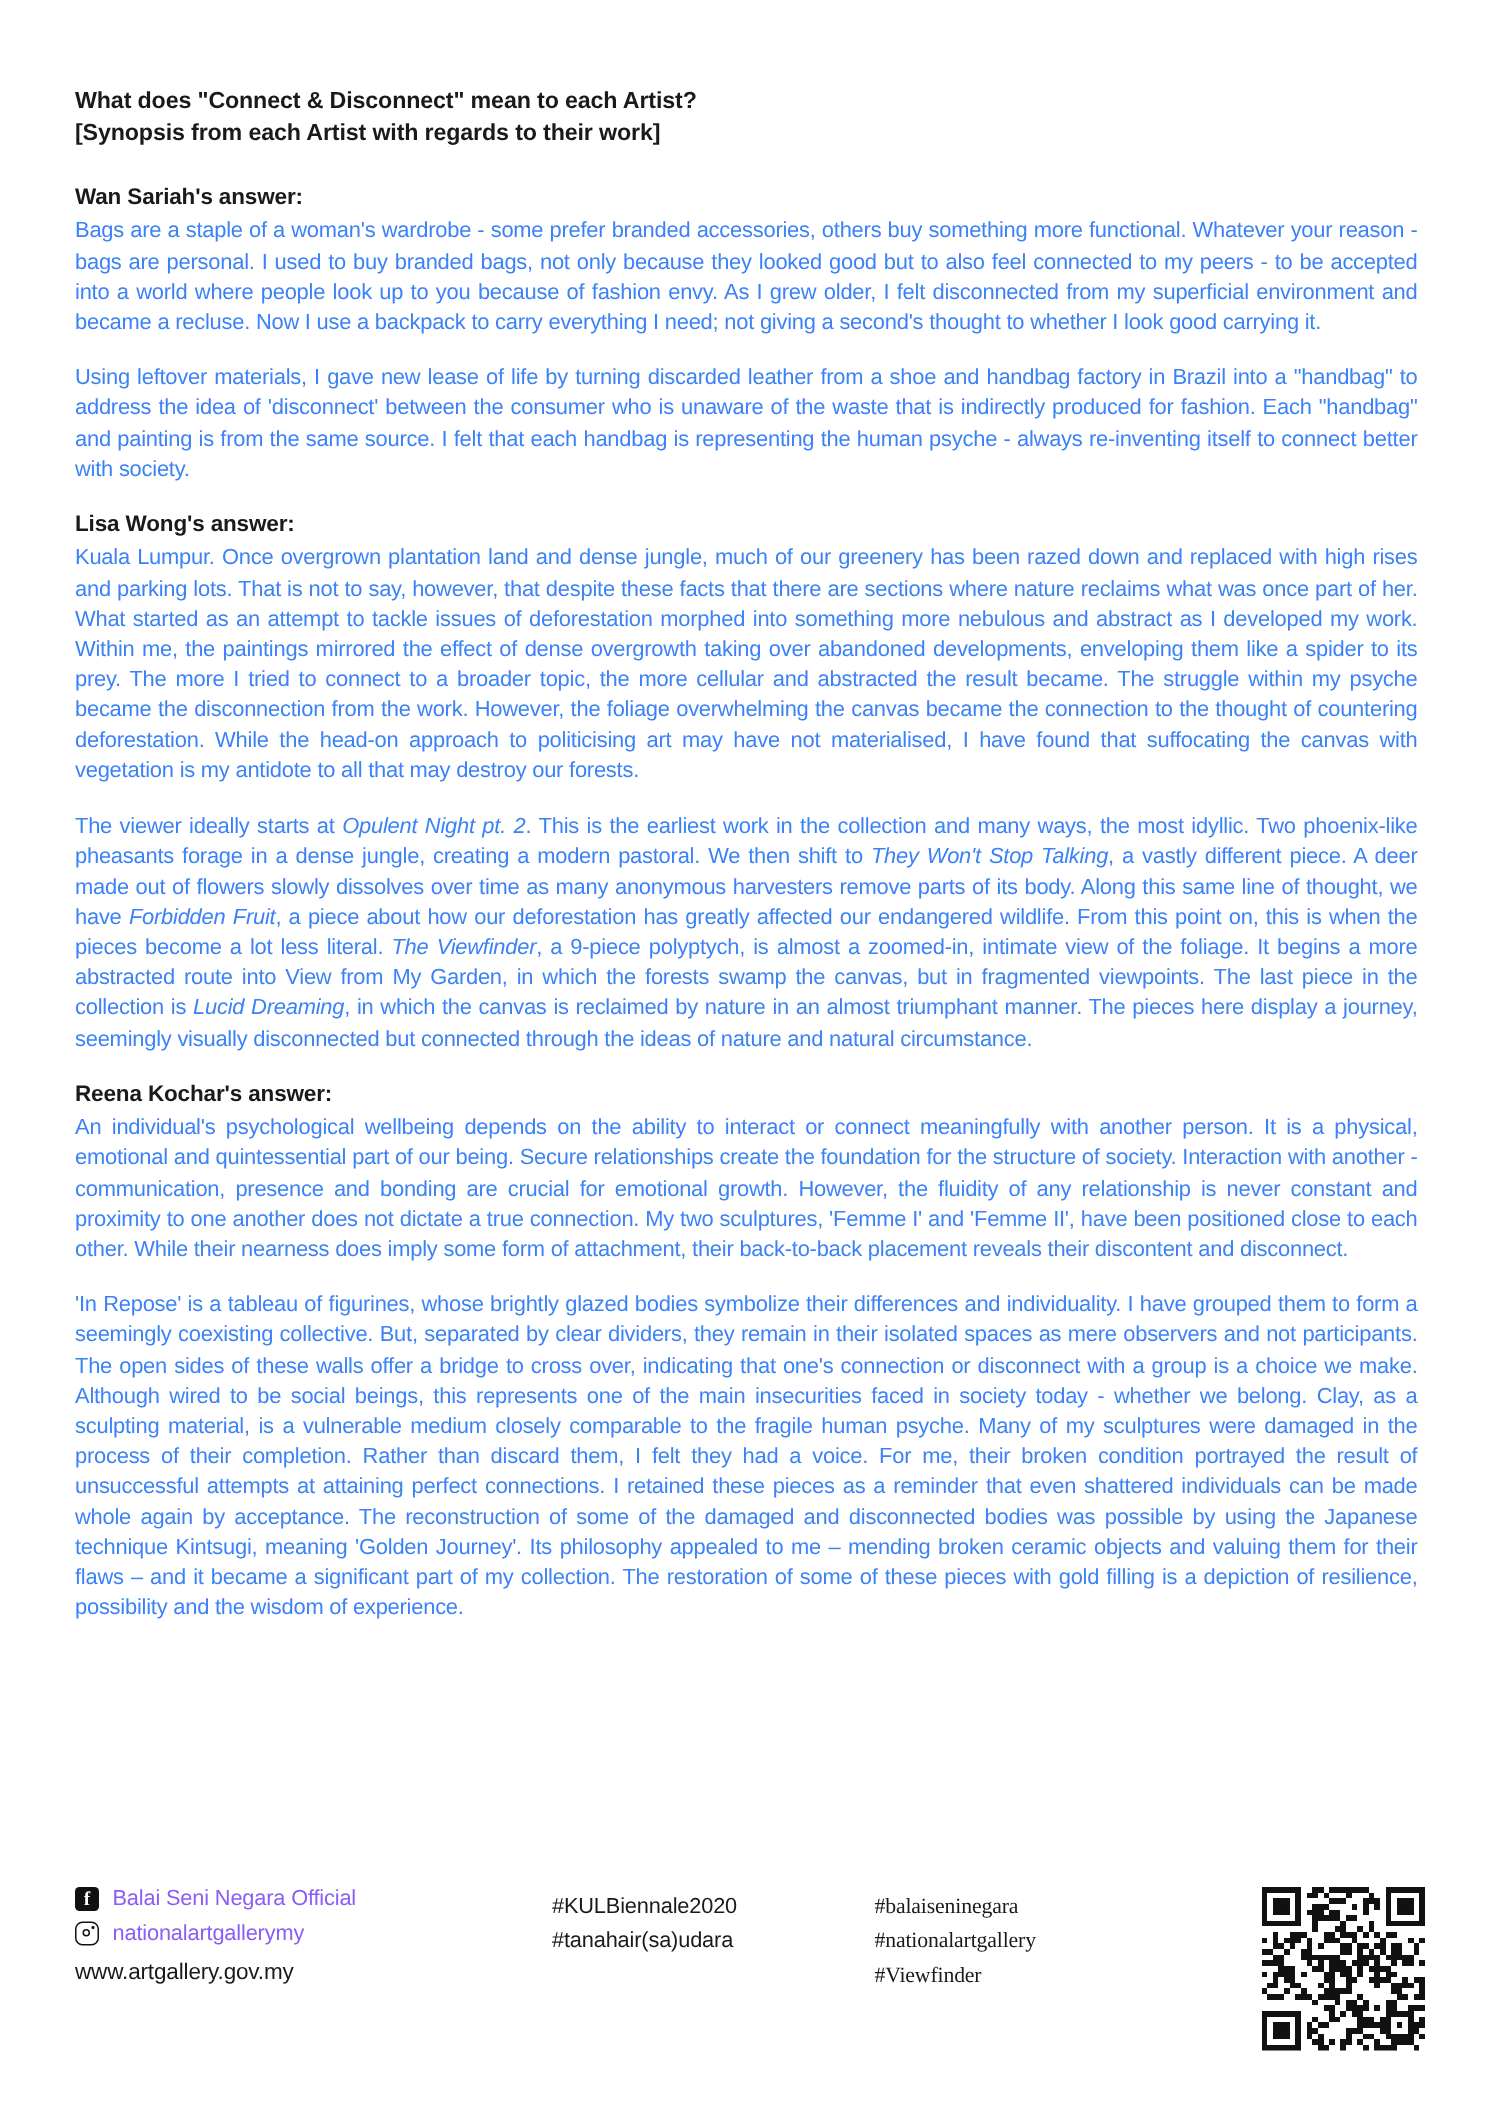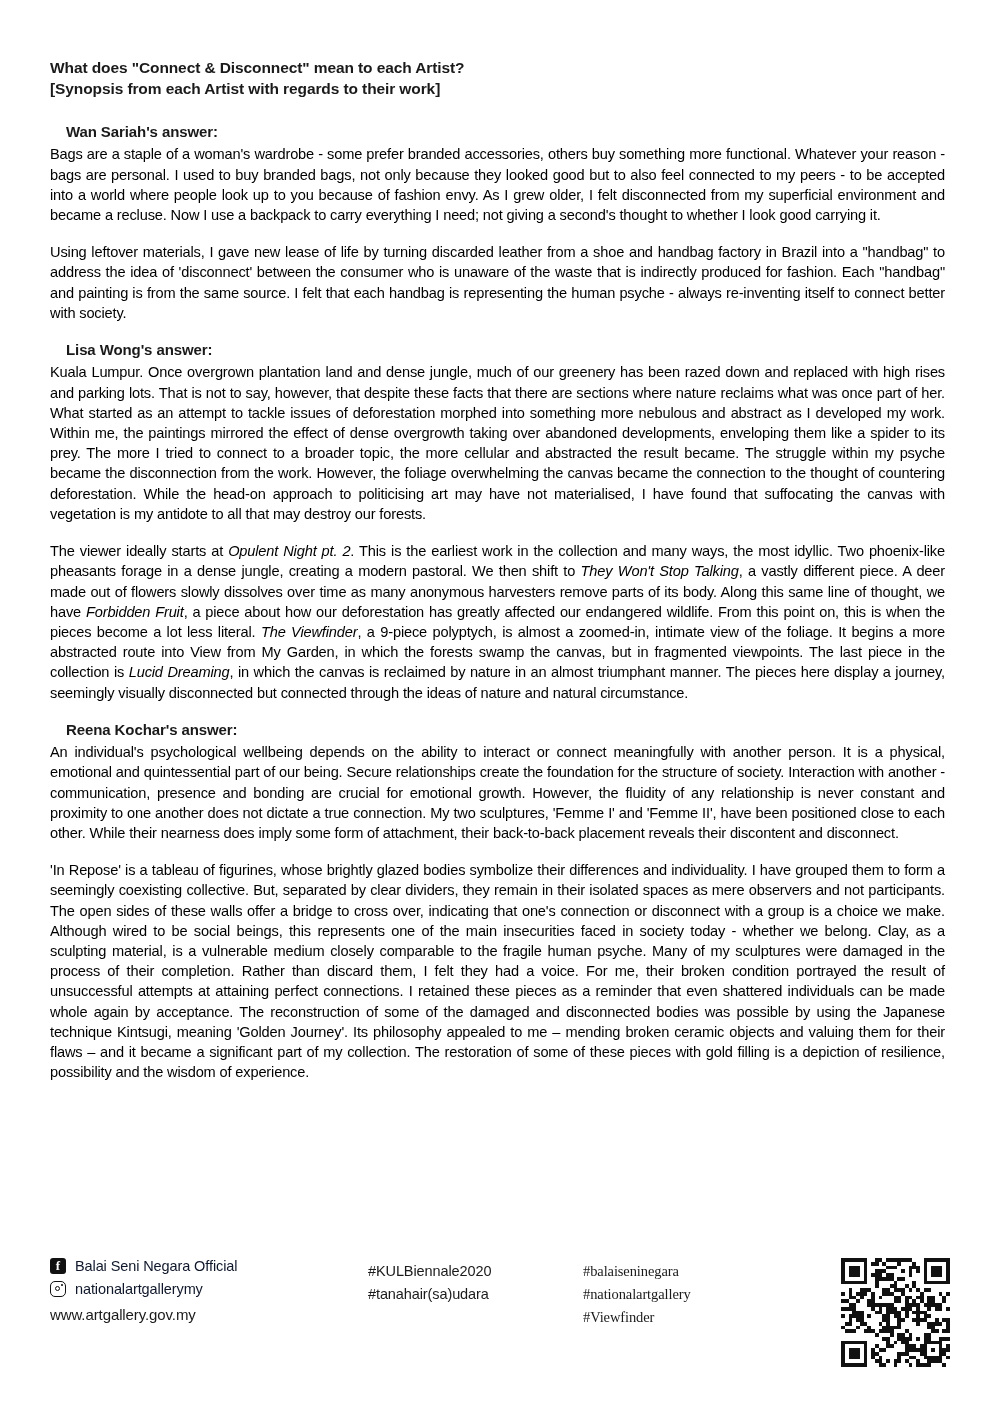"Wan Sariah's answer:" .answer-heading { margin: 0 0 3px 16px -> 0 0 3px 0 }
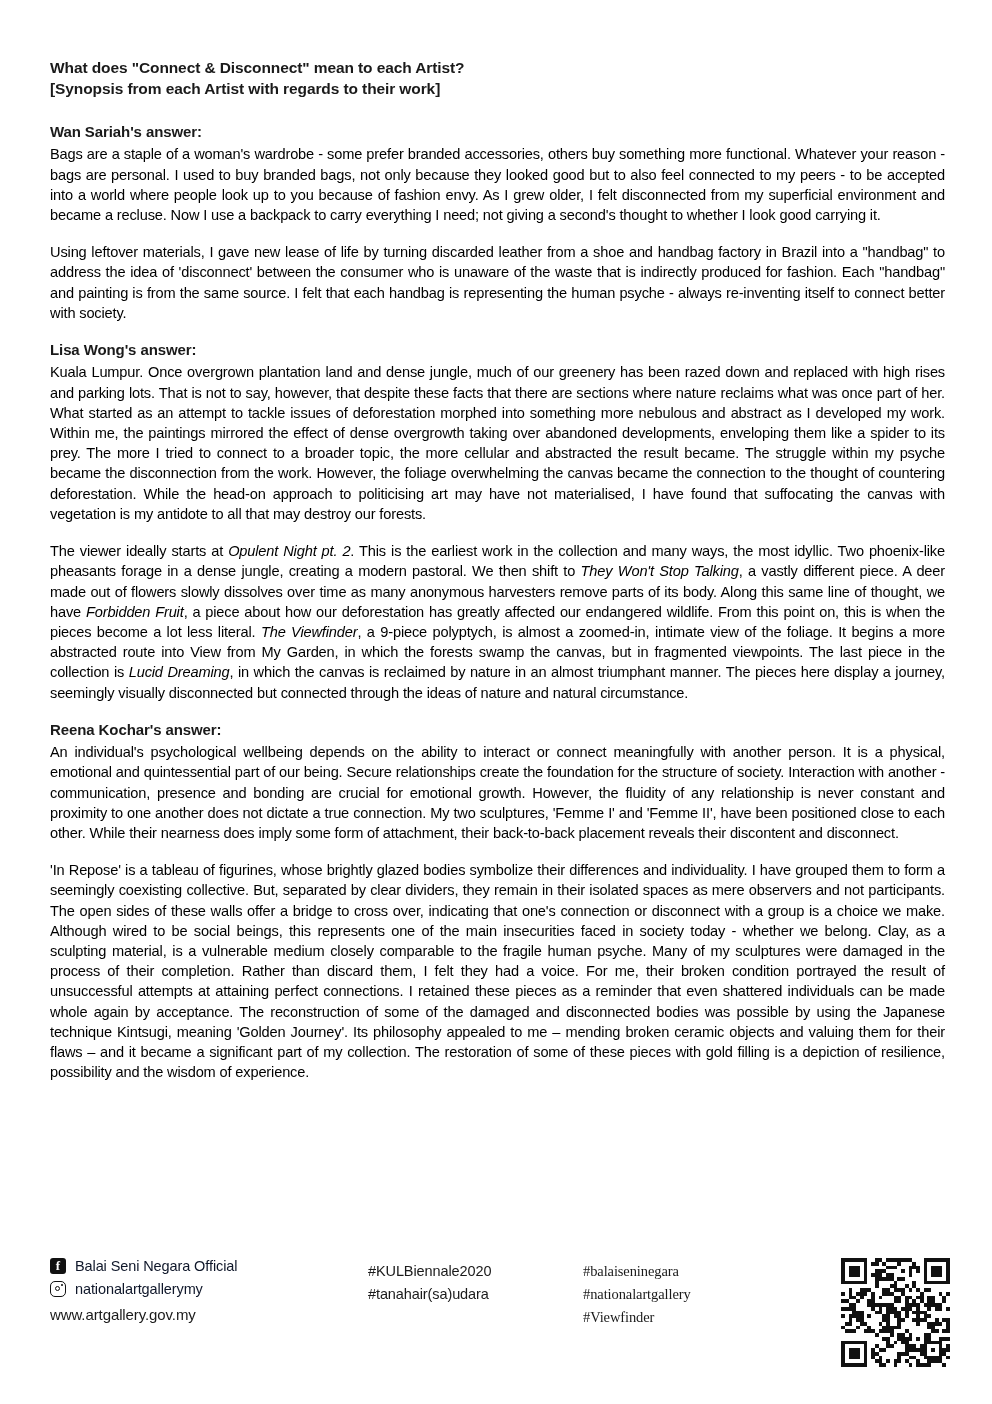"Bags are a staple of" p.para { color: #000000 -> #3b82f6 }
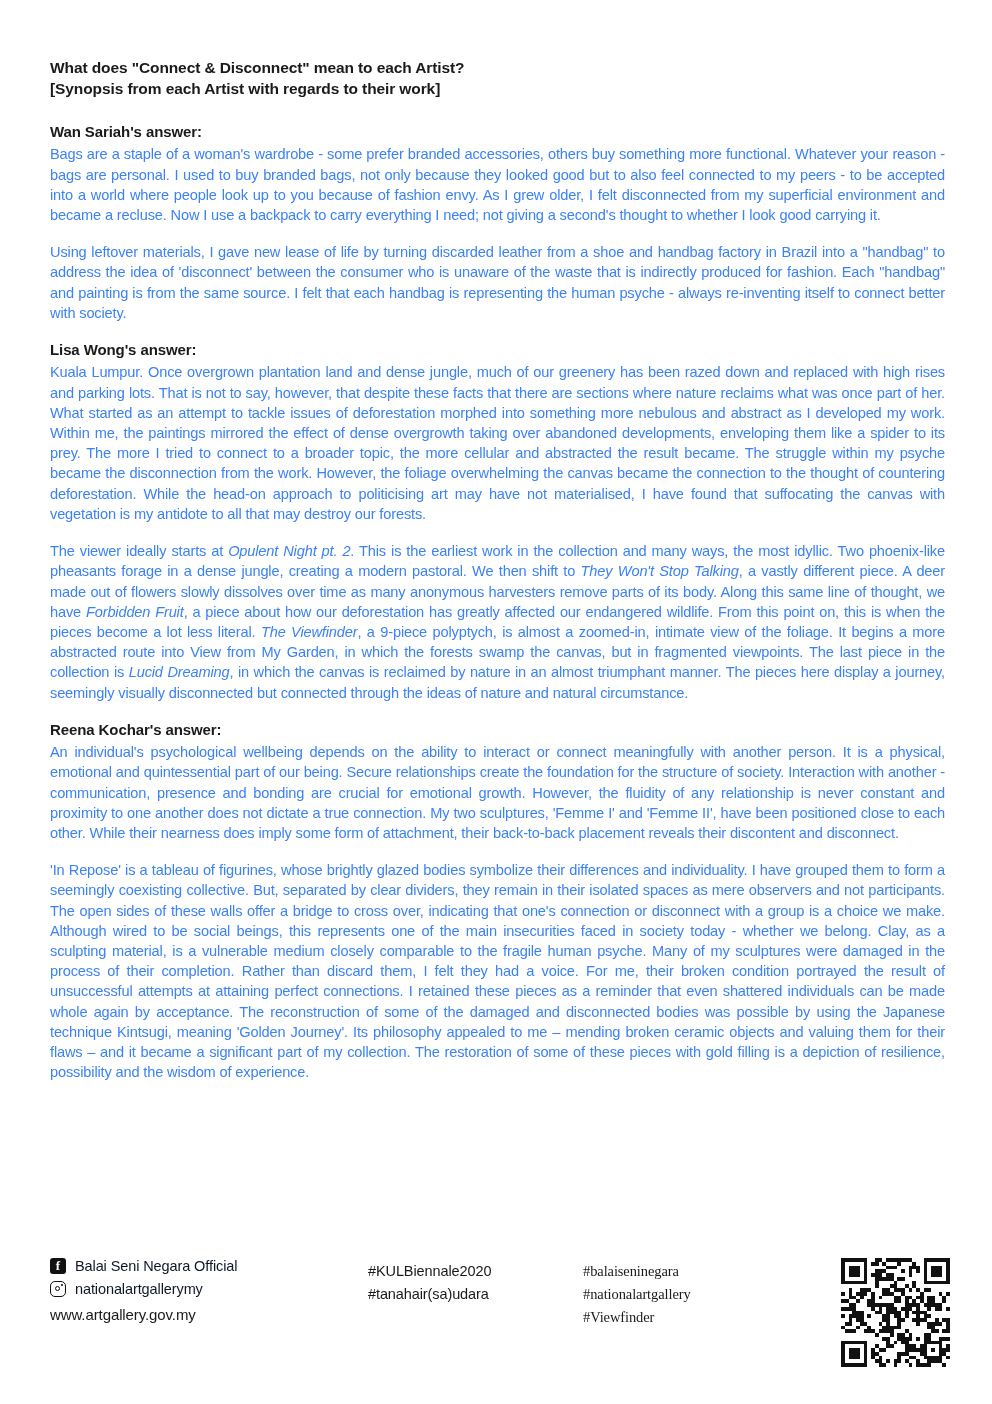"Balai Seni Negara Official" .social-text { color: #0f172a -> #8b5cf6 }
